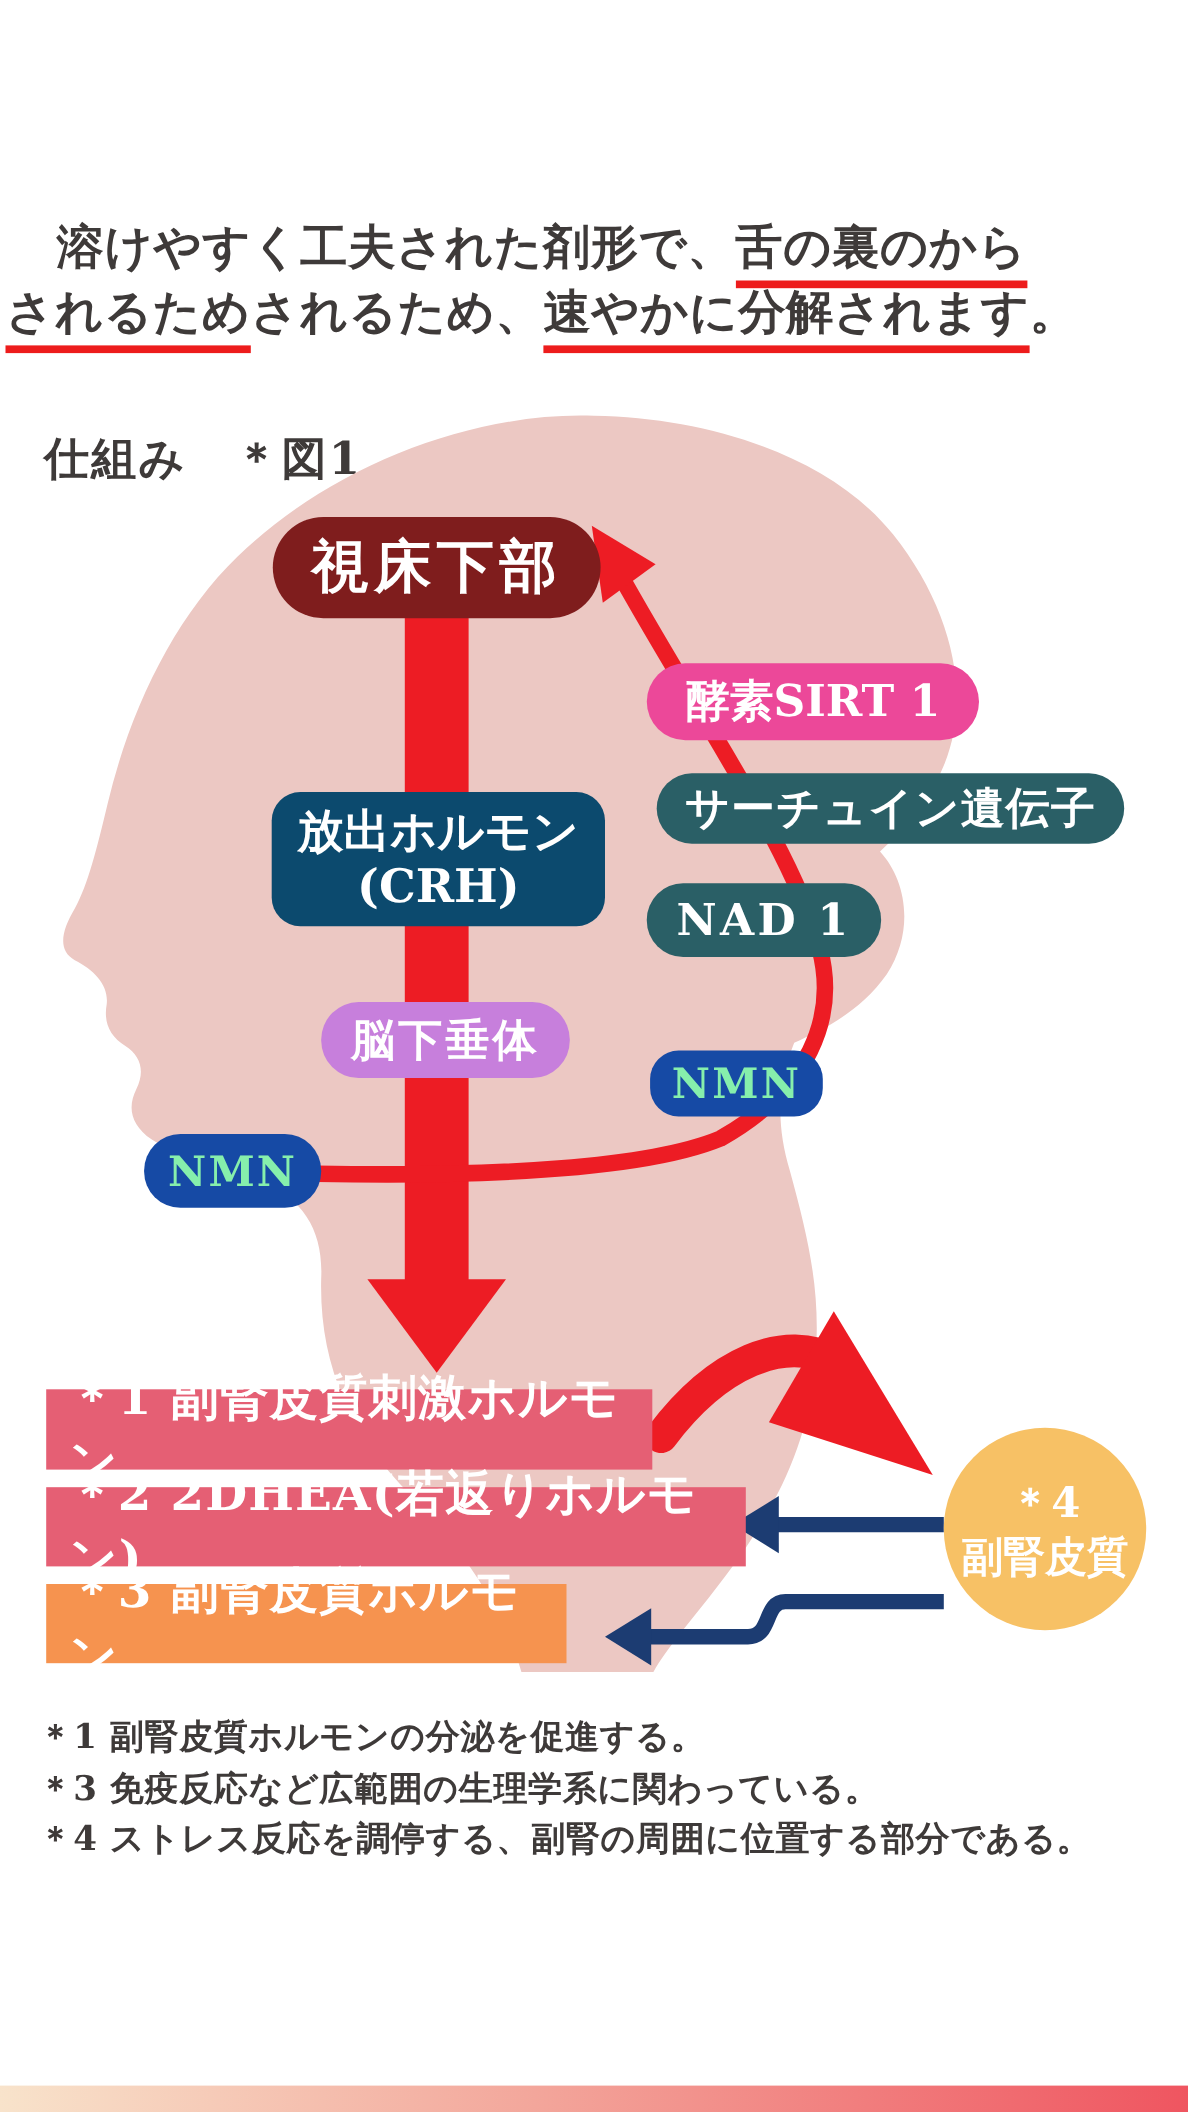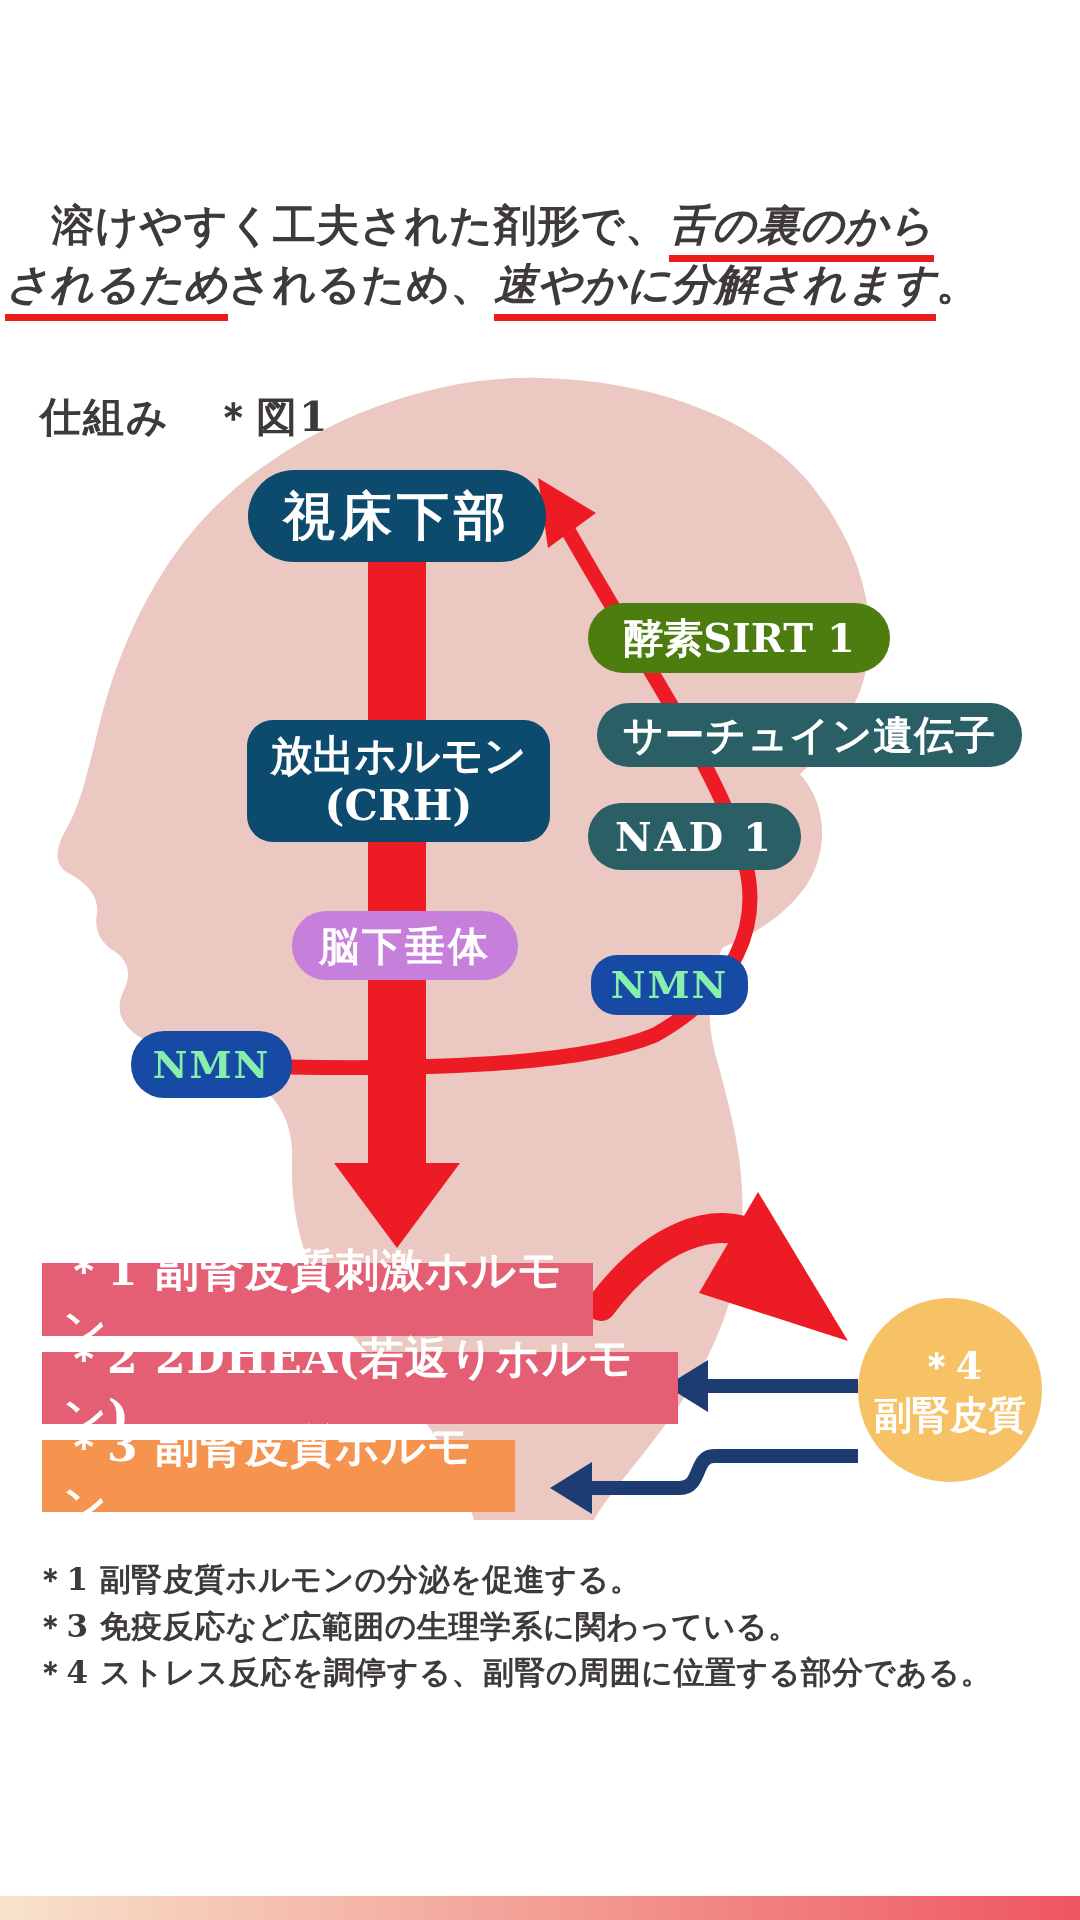"舌の裏のから" .intro .ul { font-style: italic -> none }
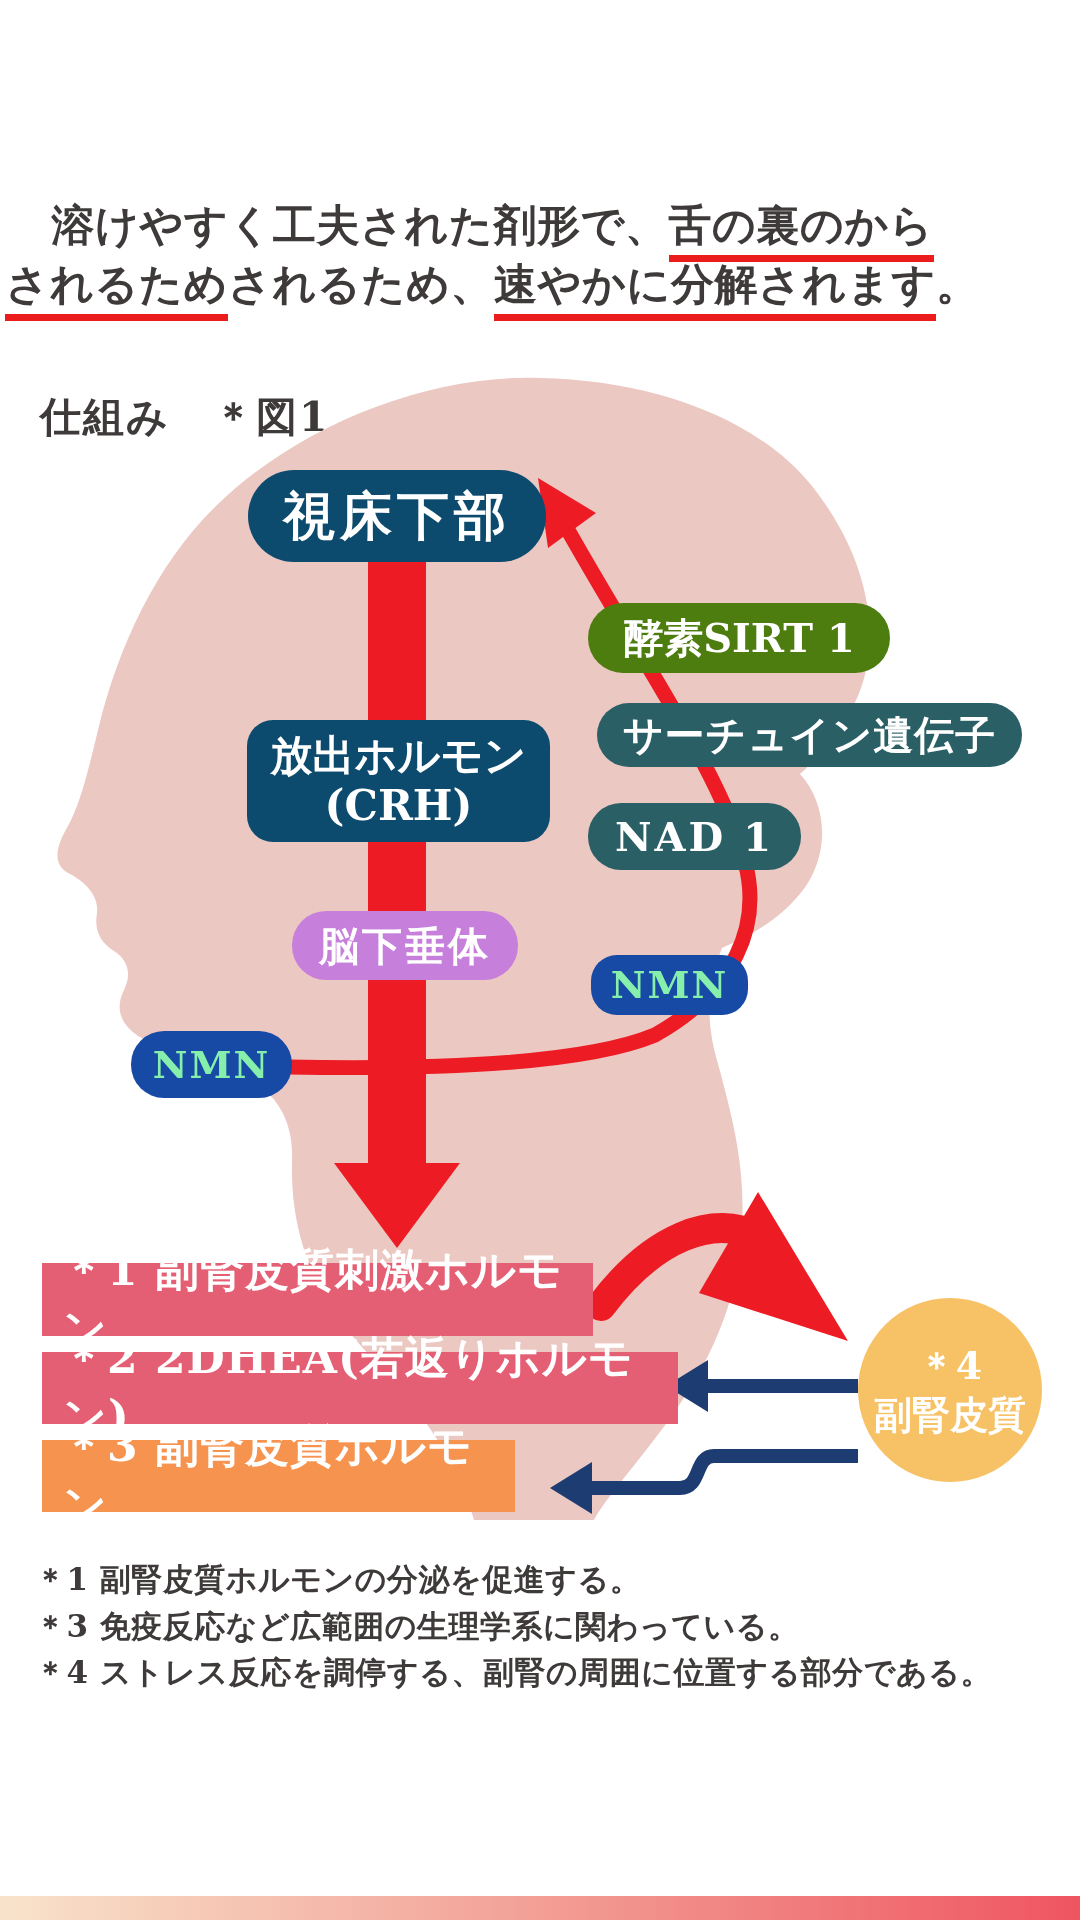"視床下部" .n-hypothalamus { background: #0c4a6e -> #7f1d1d }
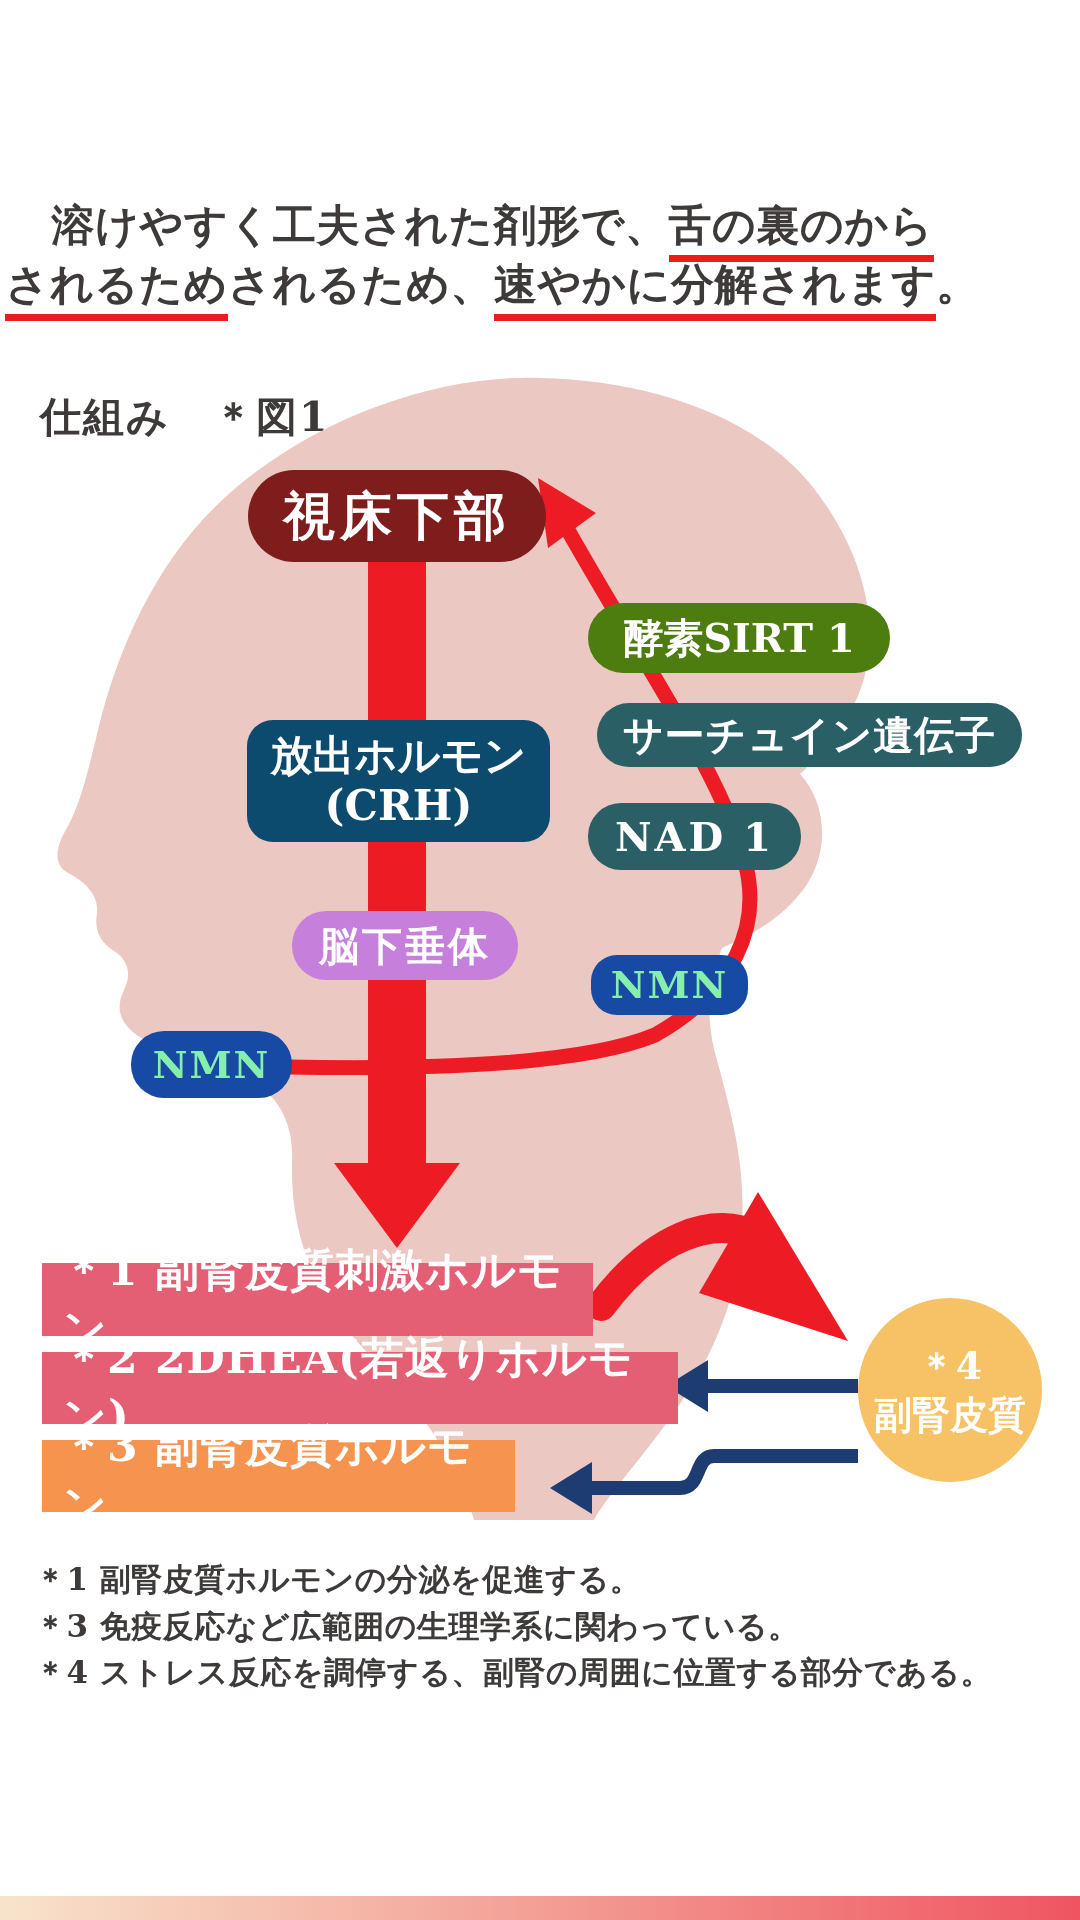"酵素SIRT 1" .n-sirt { background: #4d7c0f -> #ec4899 }
